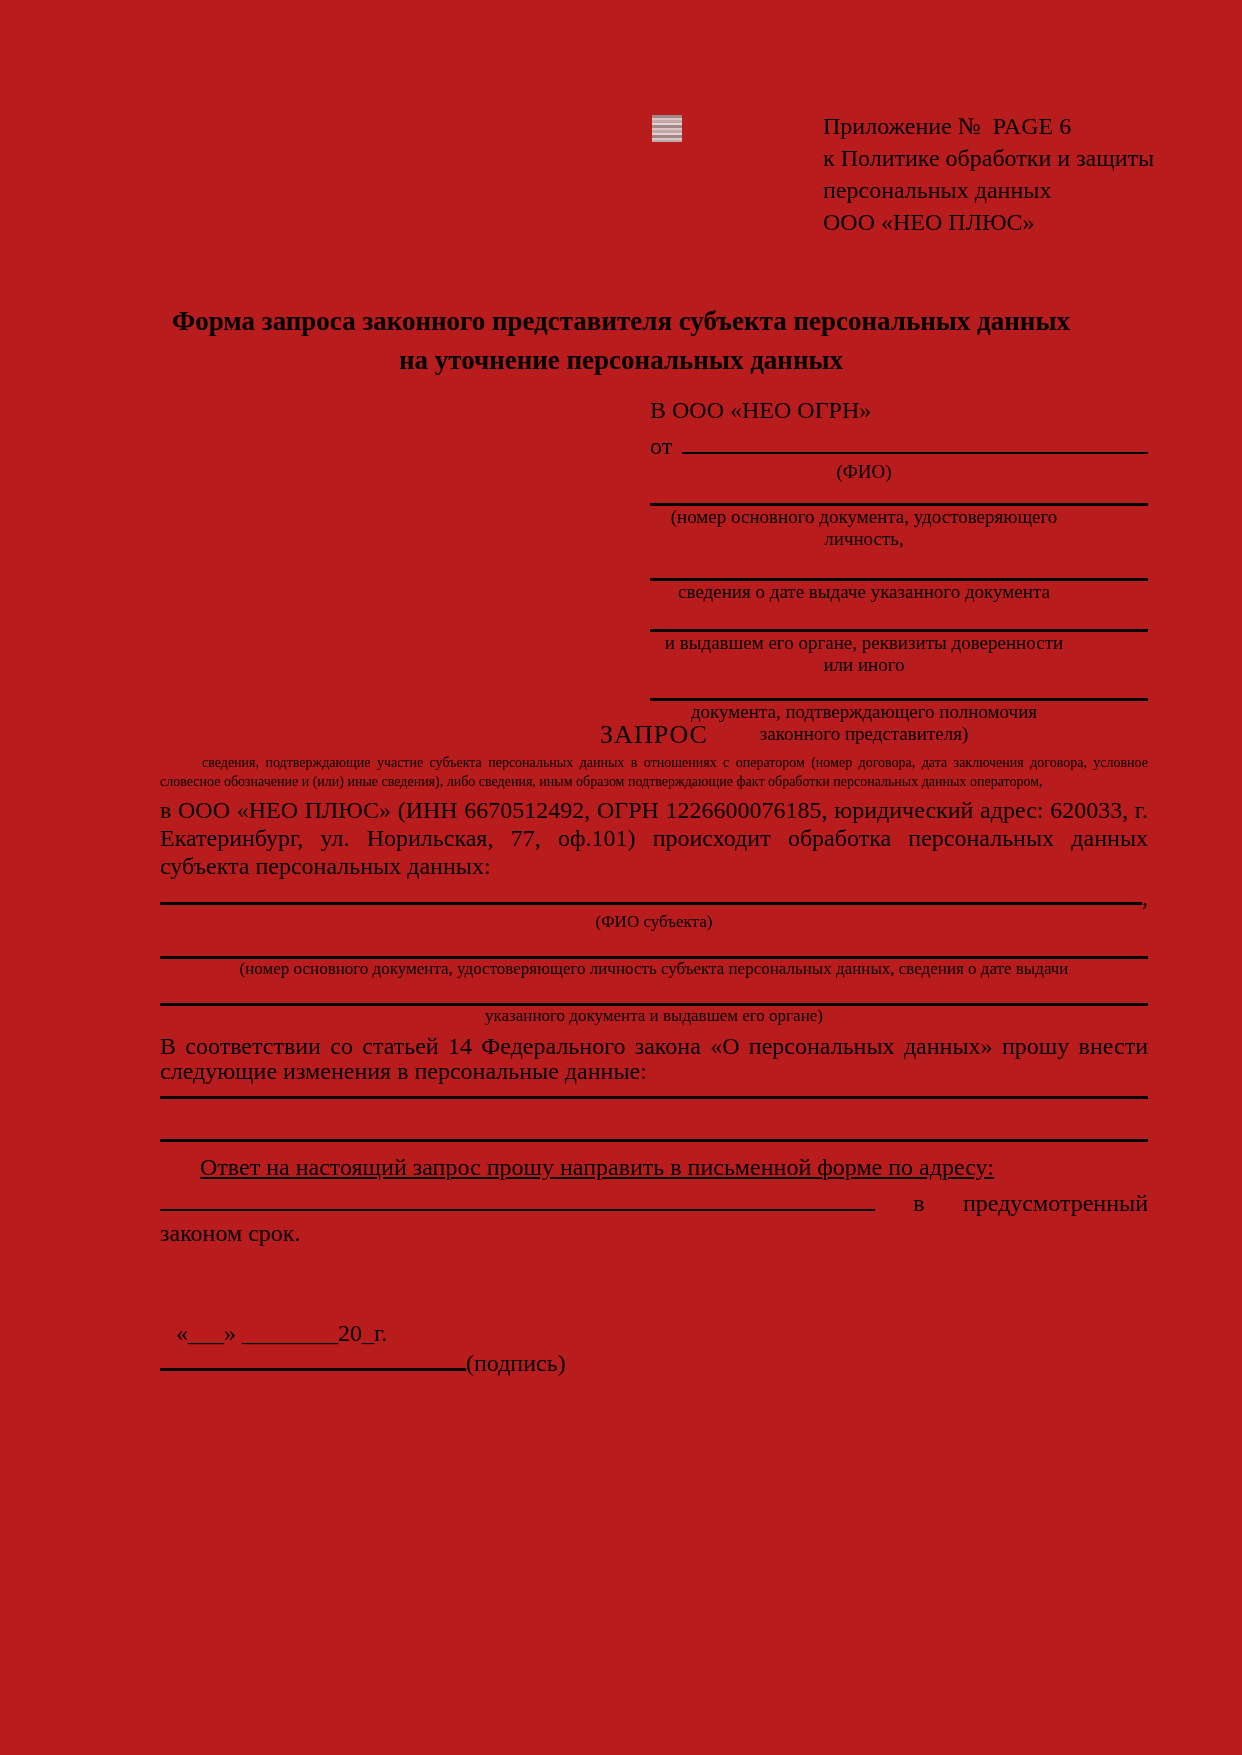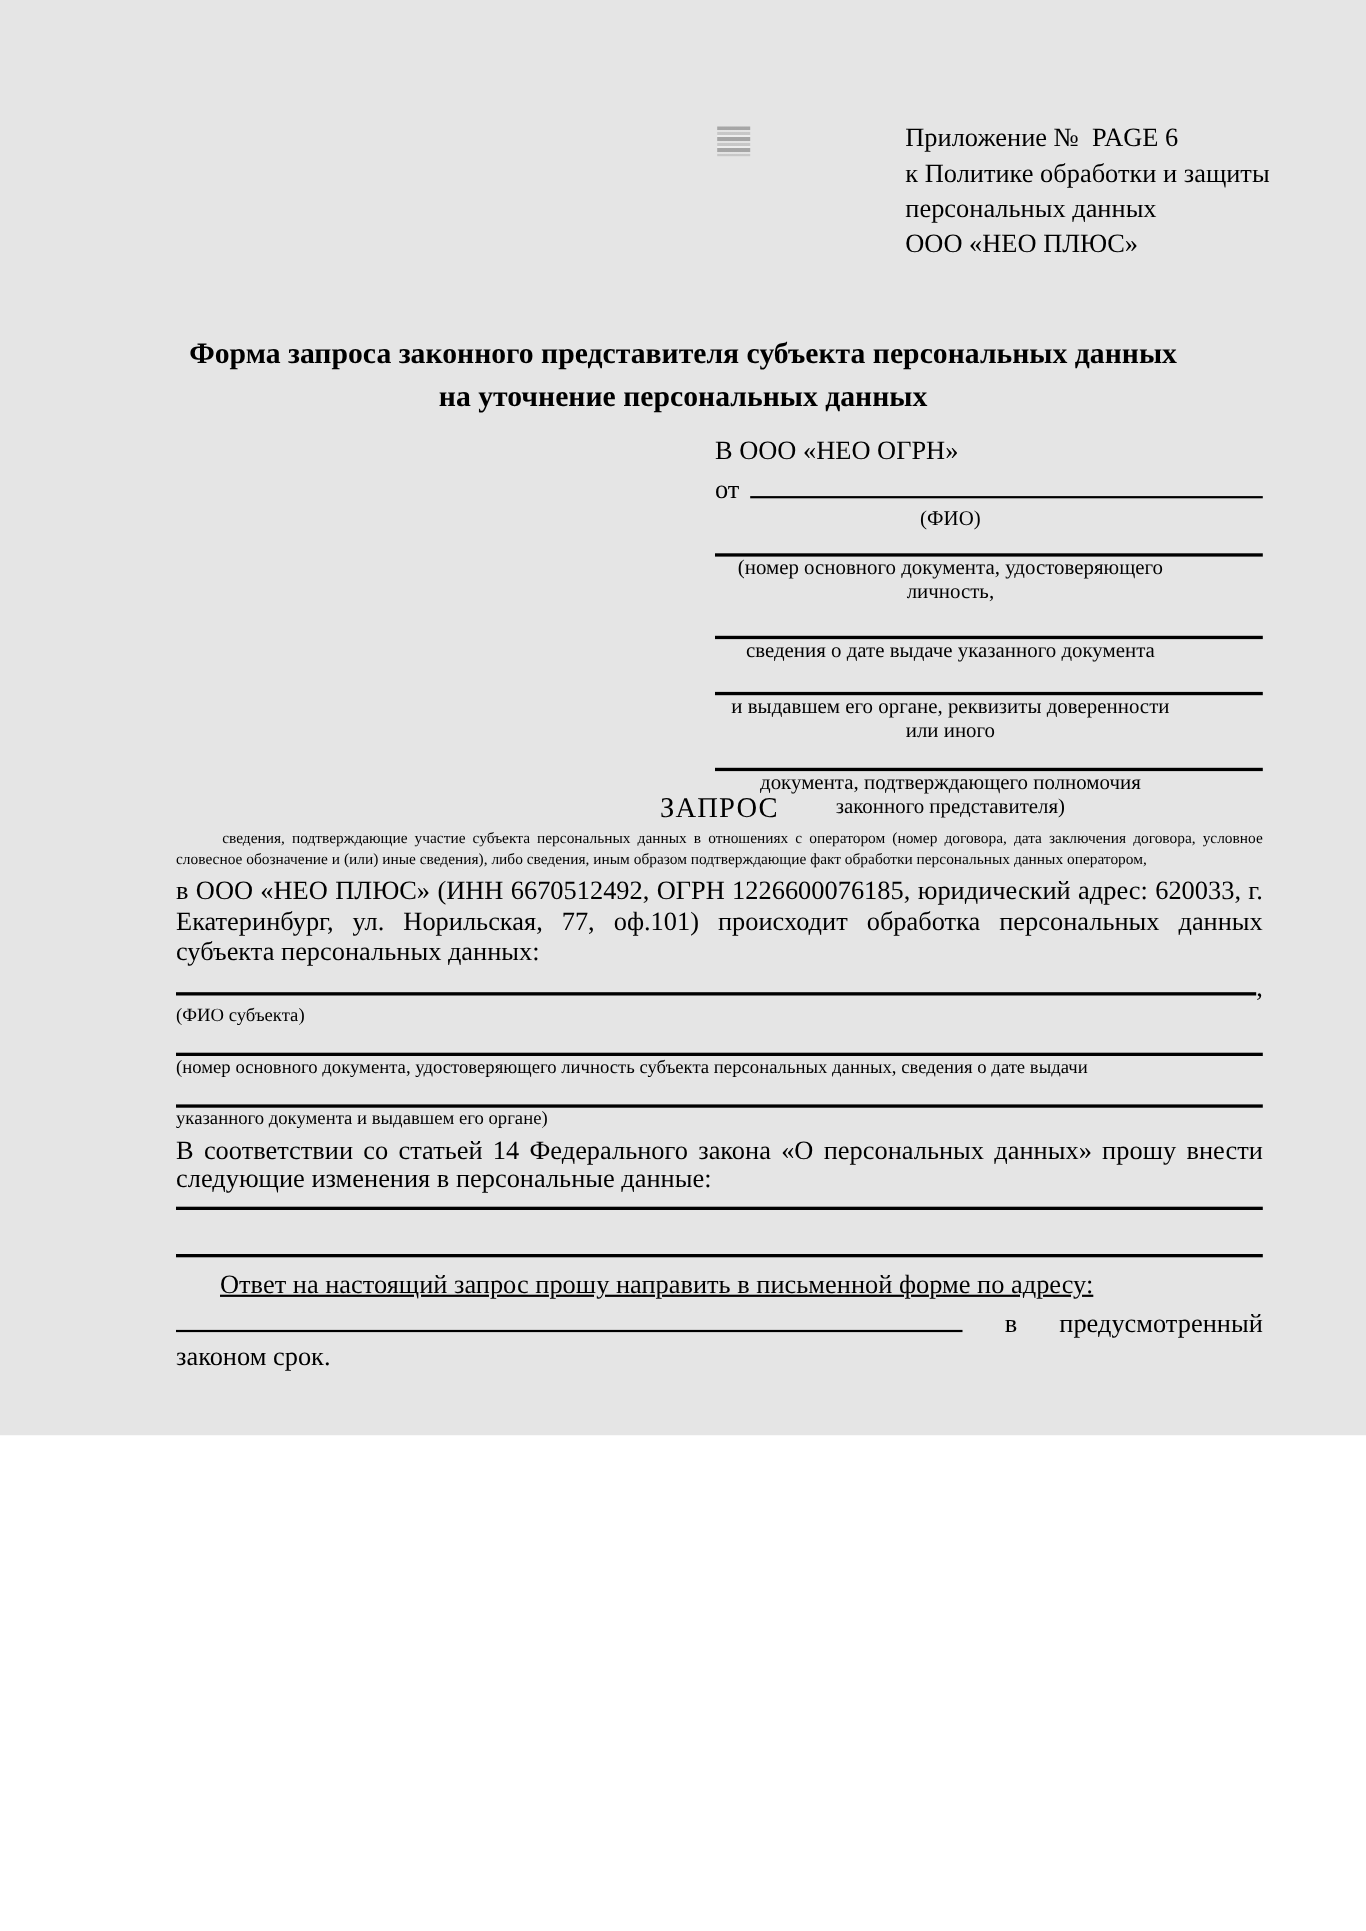"Приложение № PAGE 6" .page { background: #e5e5e5 -> #b91c1c; height: 1305px -> 1755px }
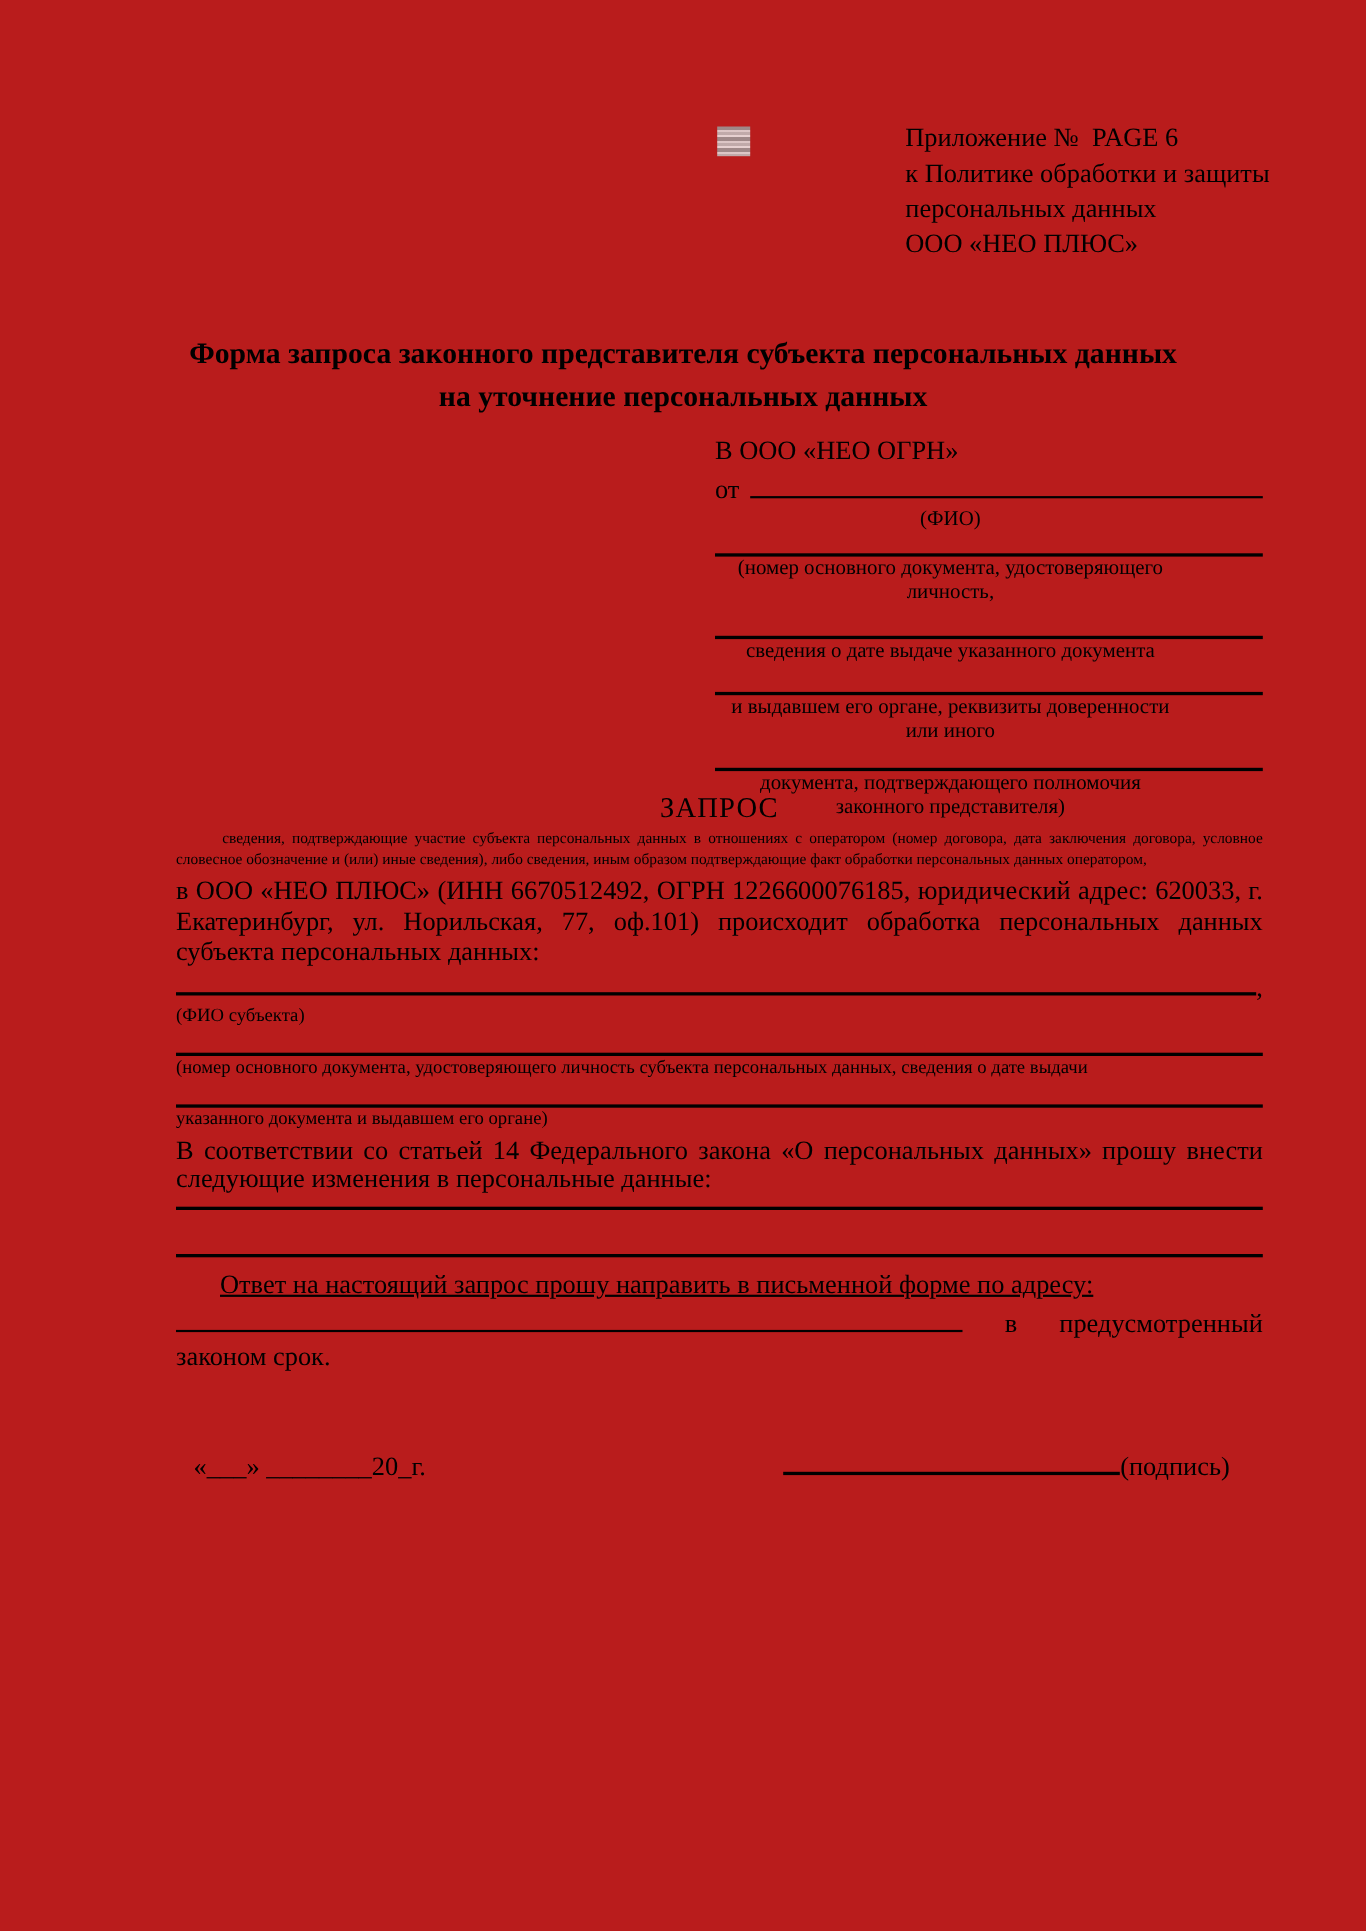"(ФИО субъекта)" .cap-sm { text-align: none -> center }
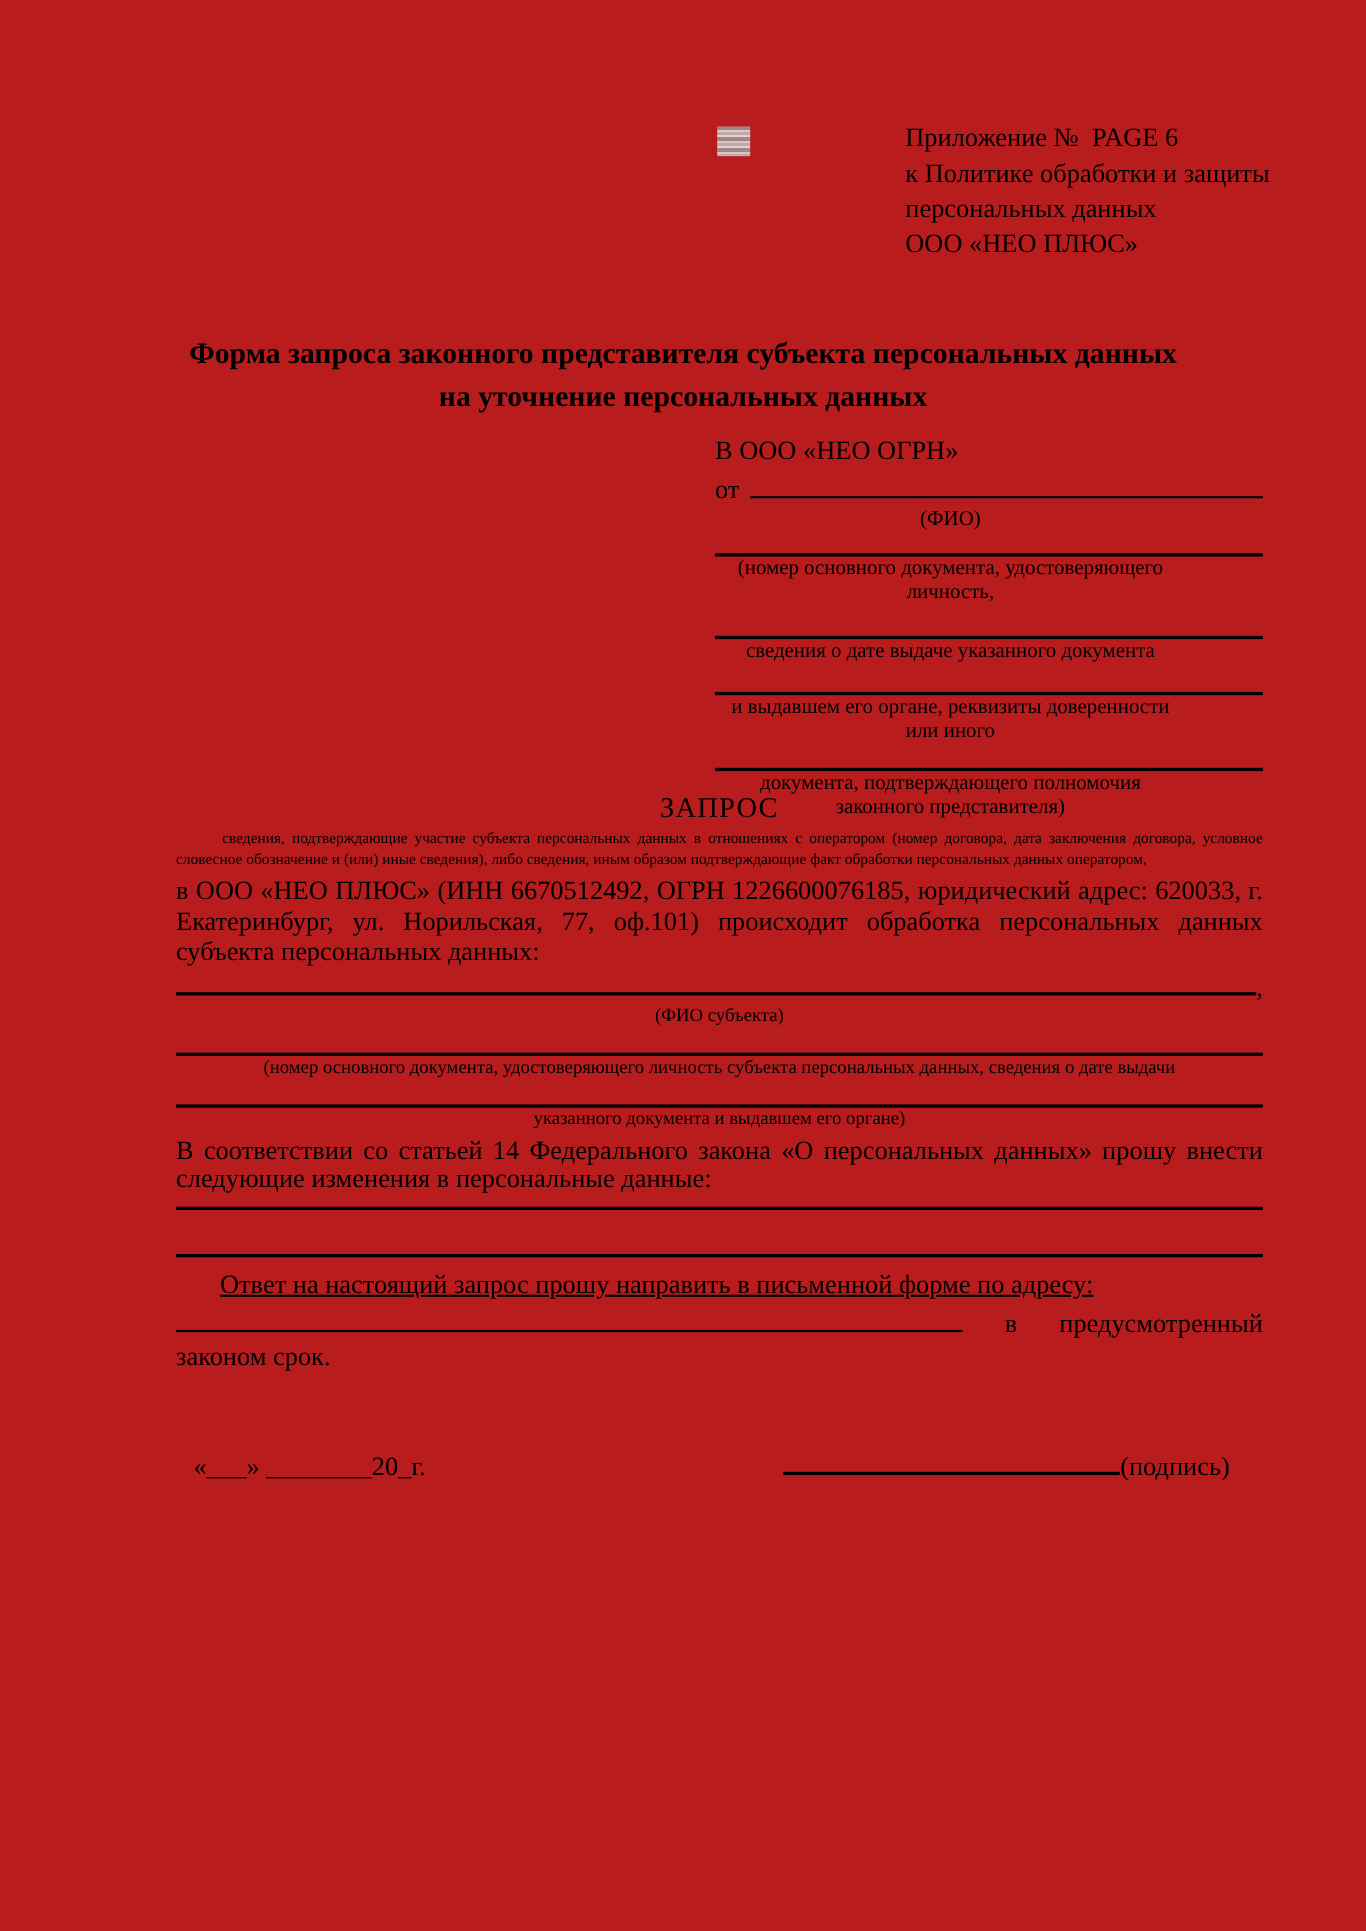"«___» ________20_г." .footer-row { flex-direction: none -> column }
